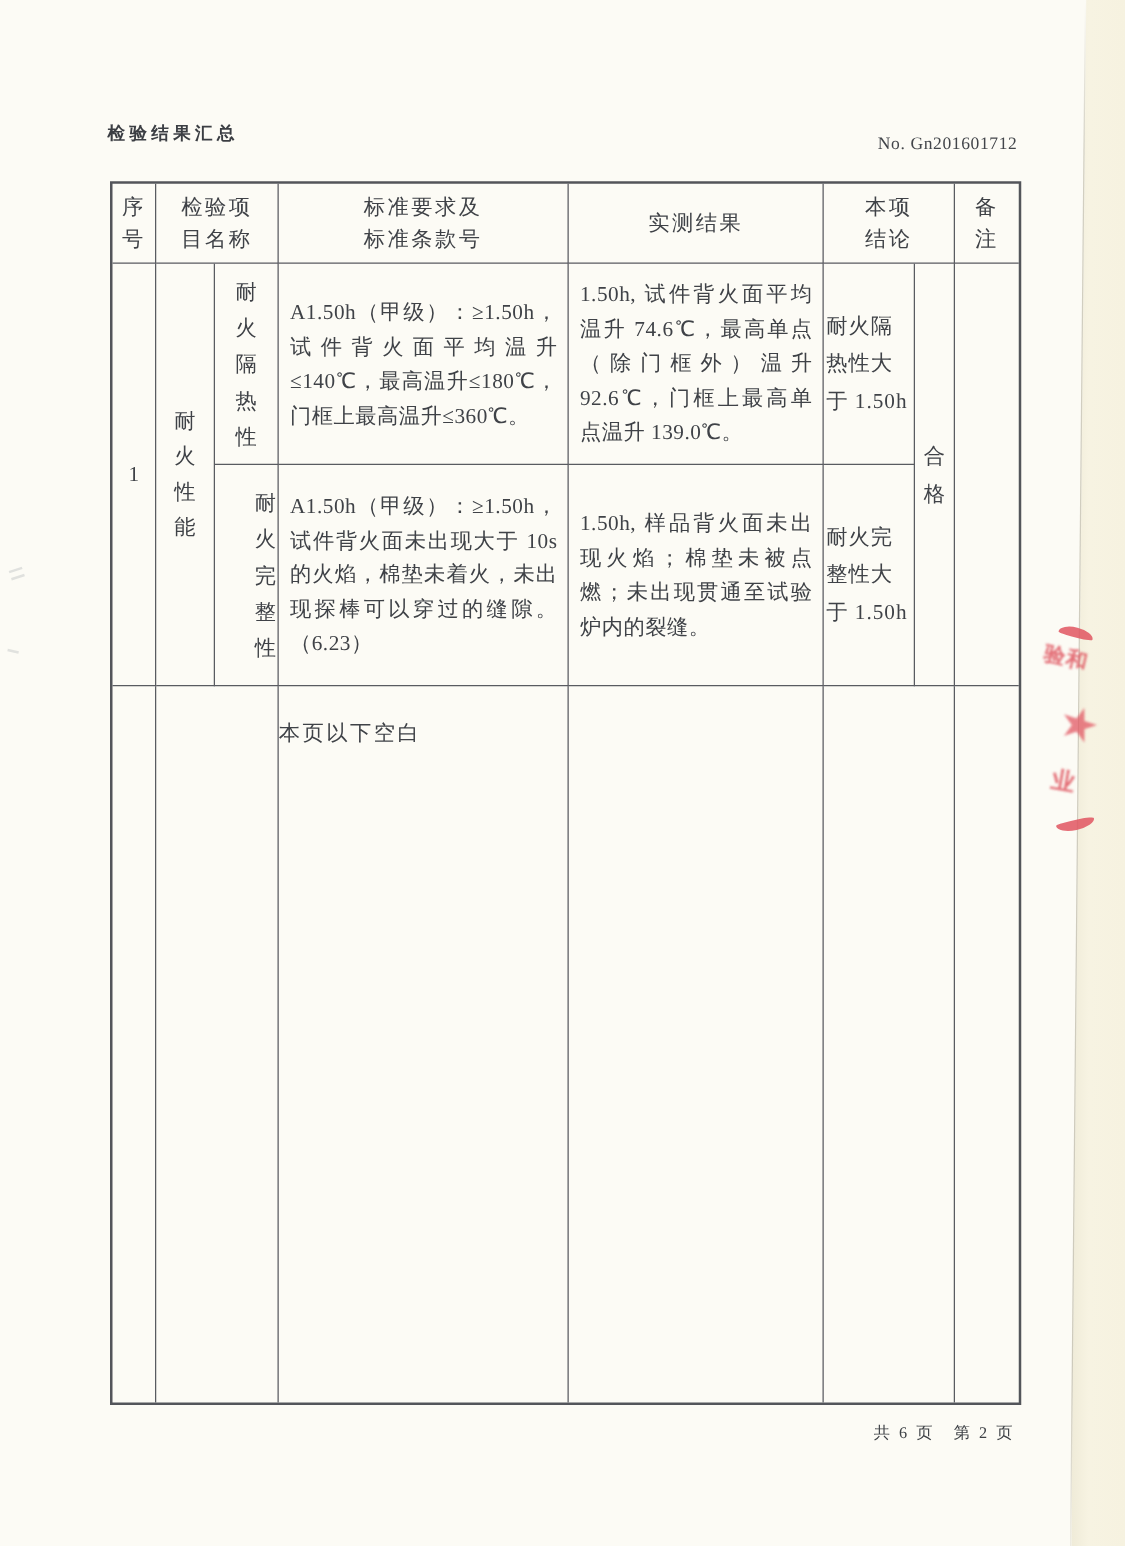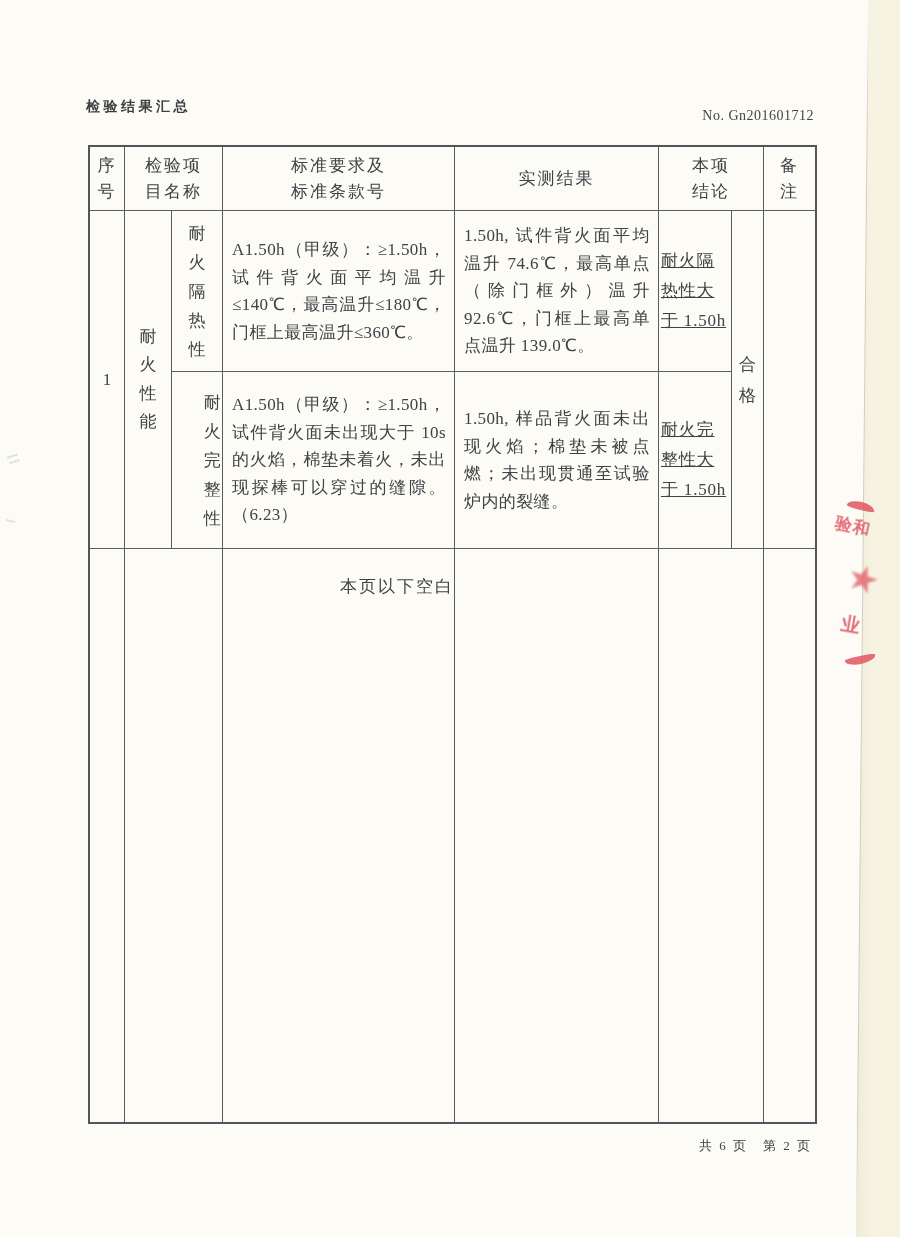"耐火隔热性大于 1.50h" .concl { text-decoration: underline -> none }
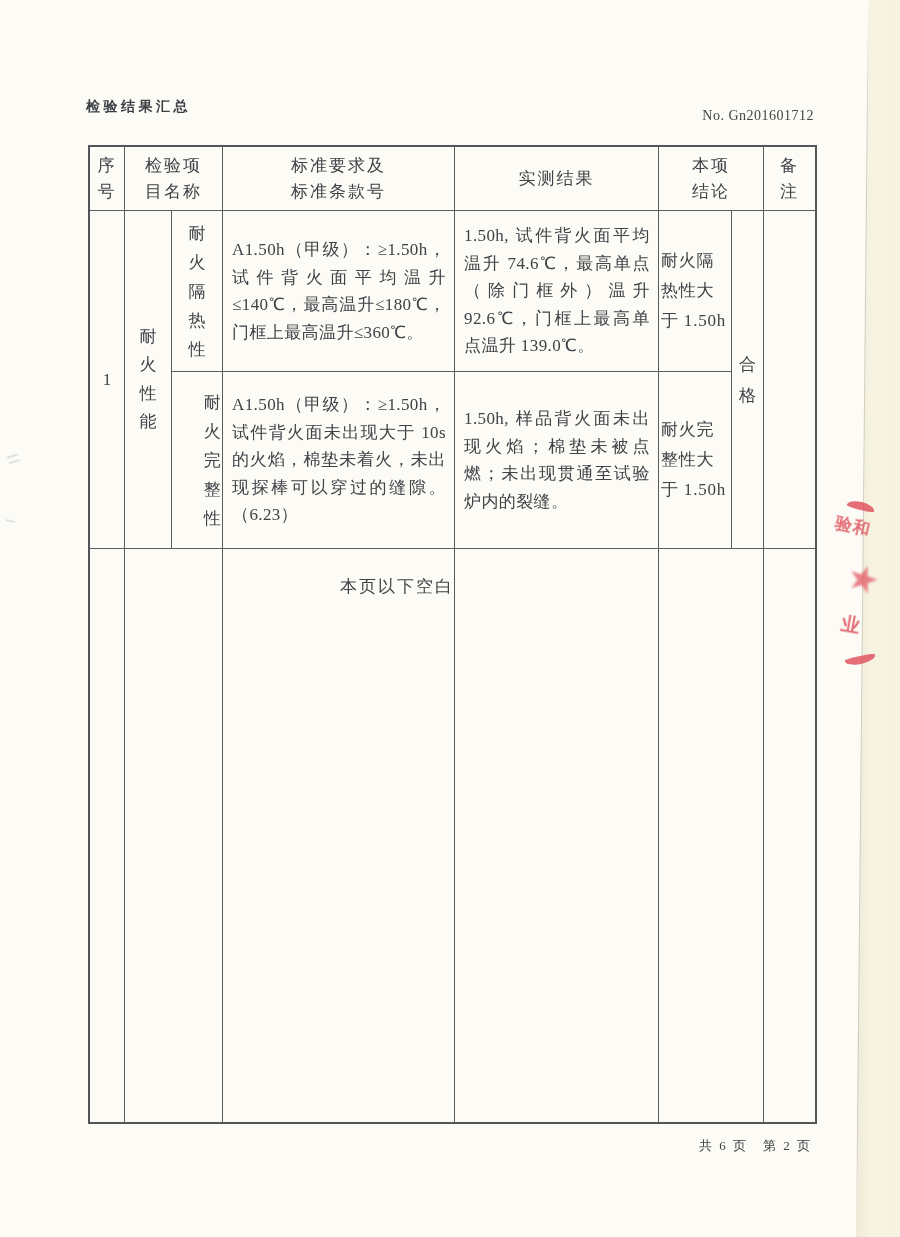"本页以下空白" .blank-note-cell { justify-content: flex-end -> flex-start }
